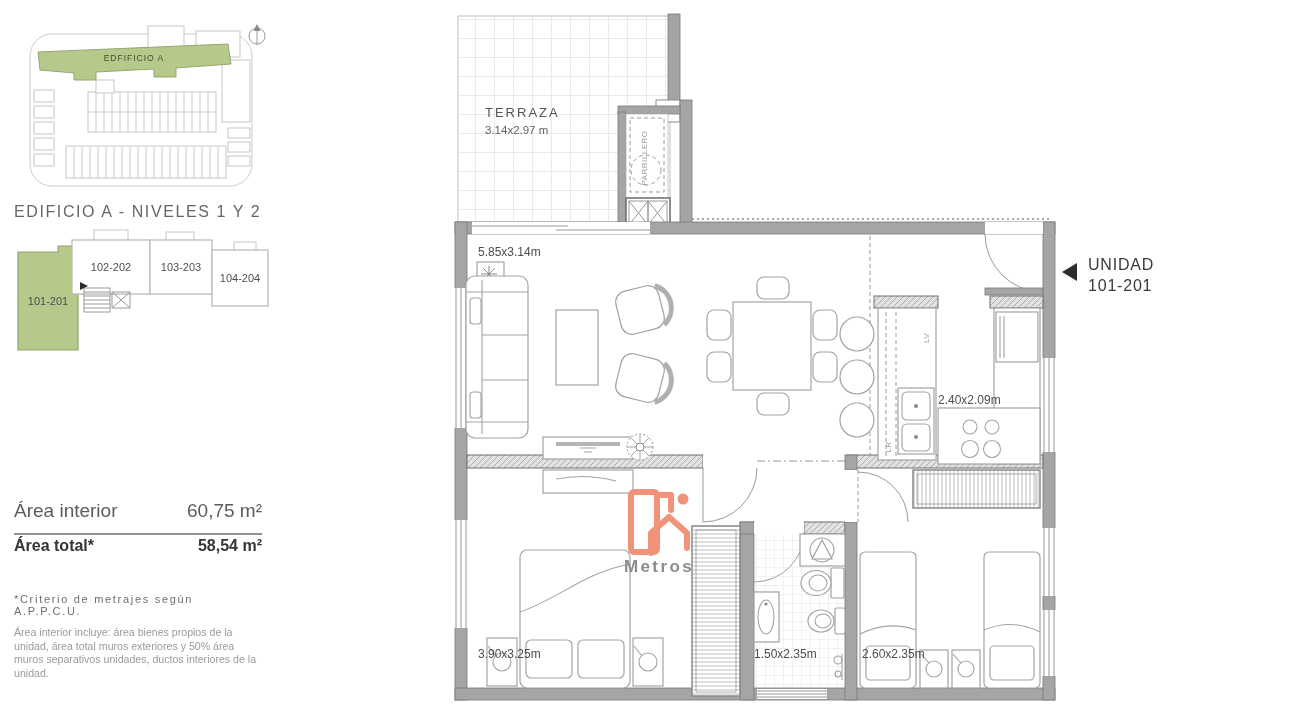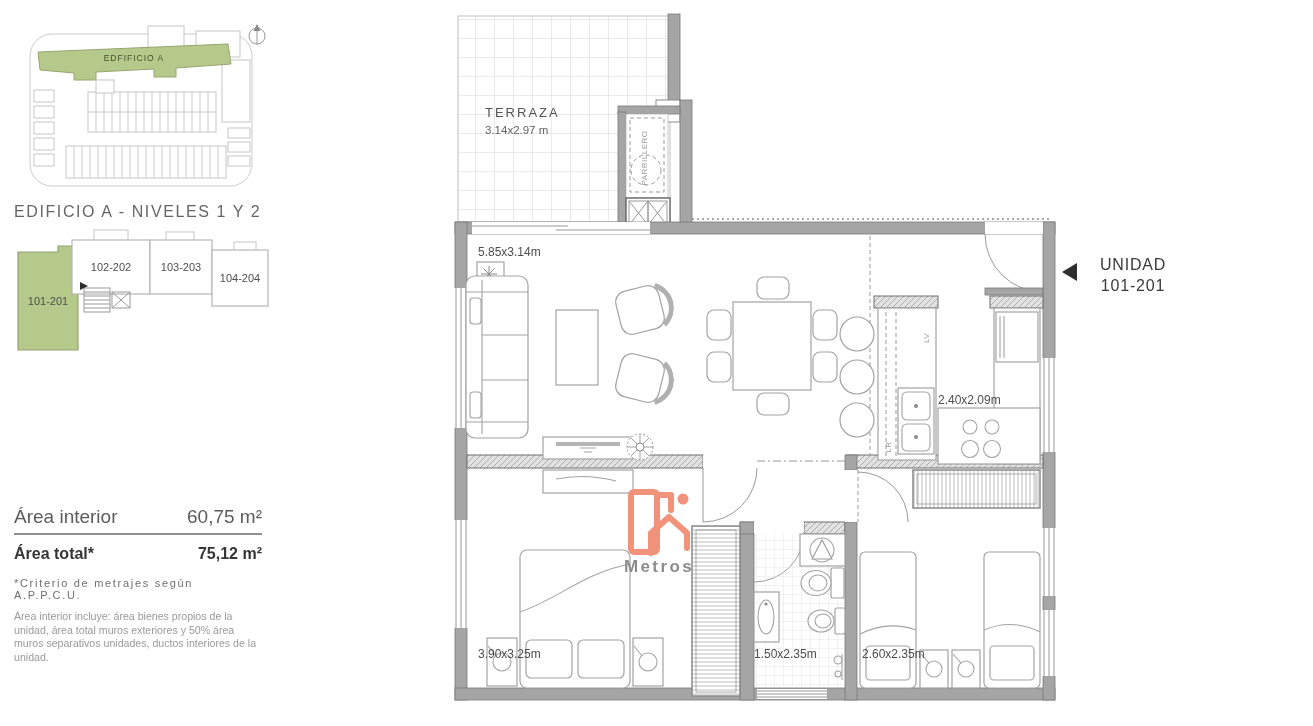"UNIDAD" .unit-callout { text-align: center -> none }
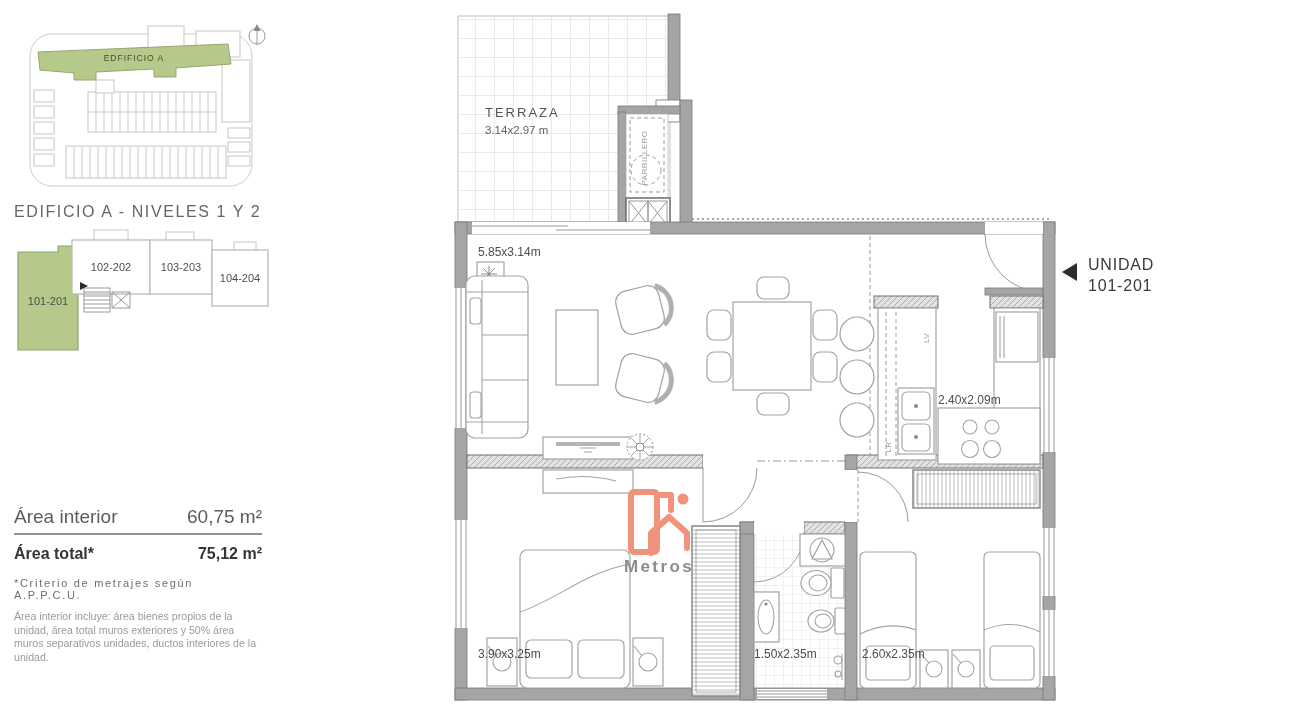"Área interior" .area-row { align-items: center -> flex-start }
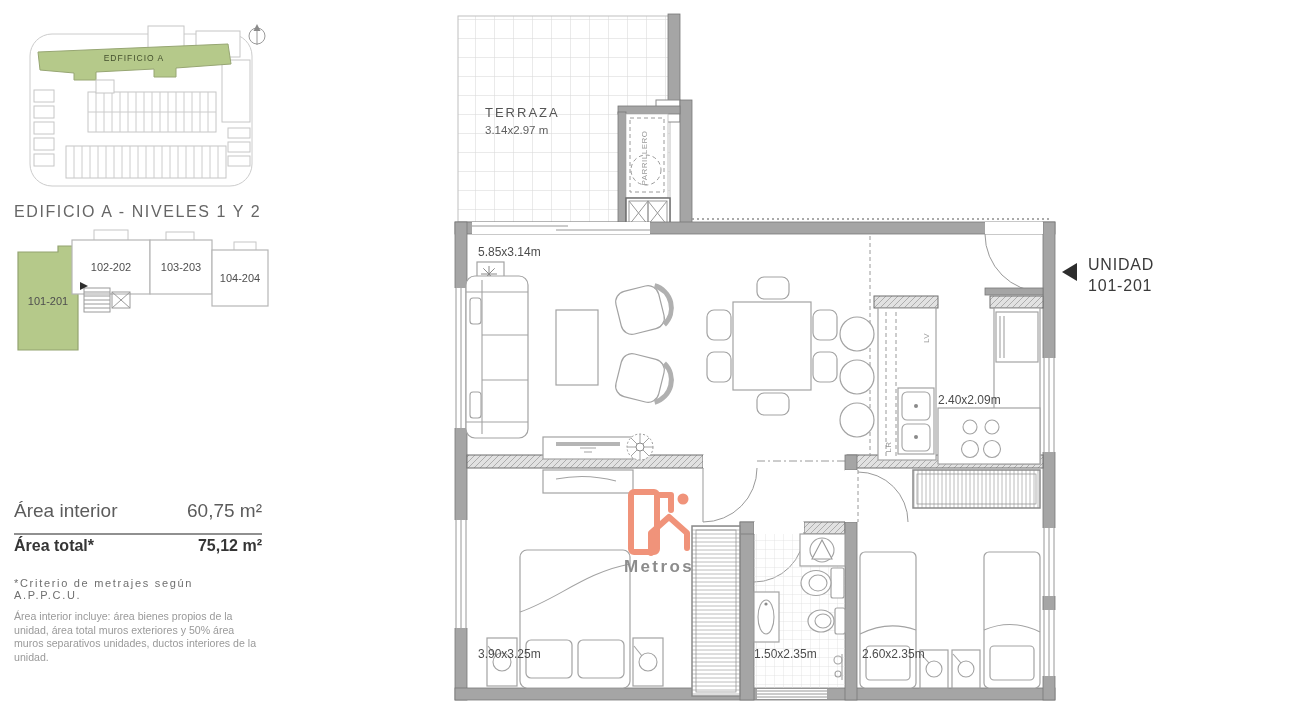"75,12 m²" span { text: 75,12 -> 58,54 }
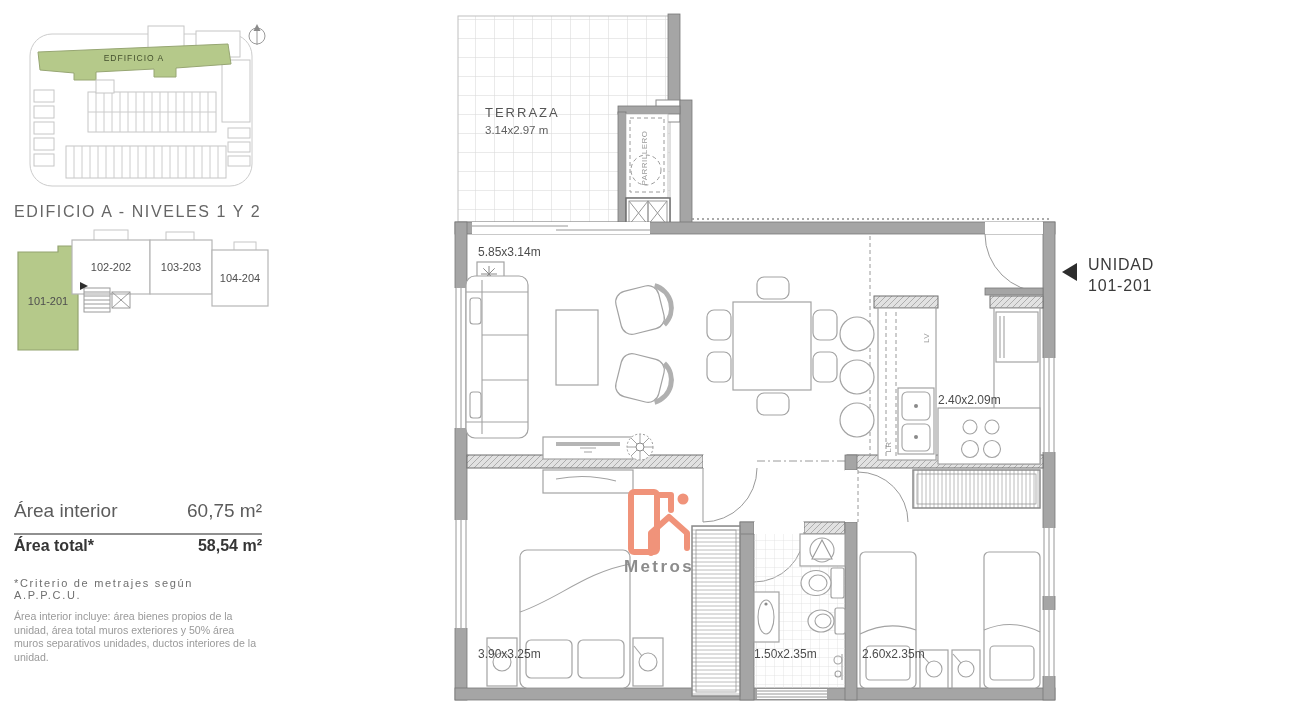"*Criterio de metrajes según A.P.P.C.U." .fn1 { margin-top: 7px -> 23px }
